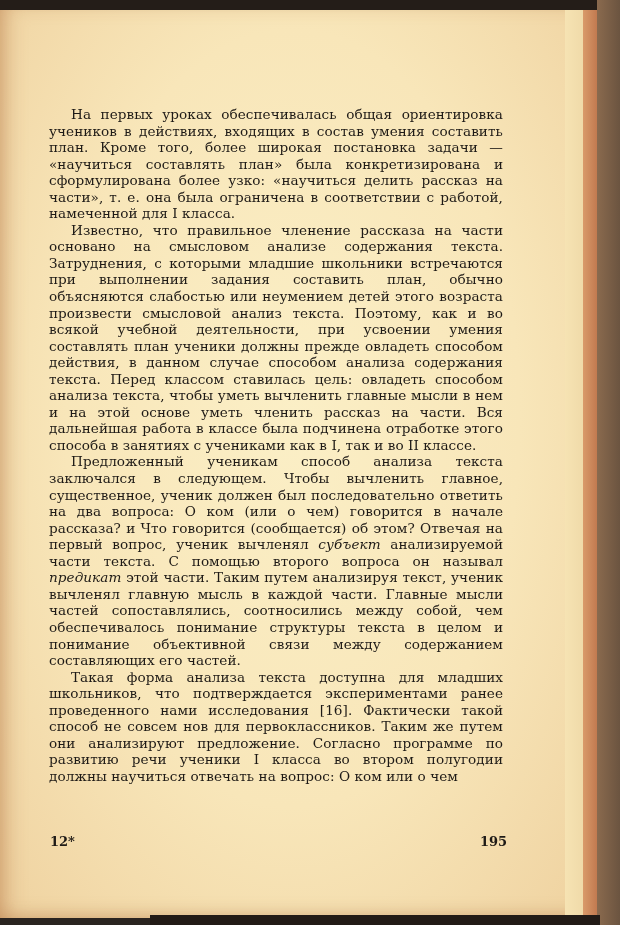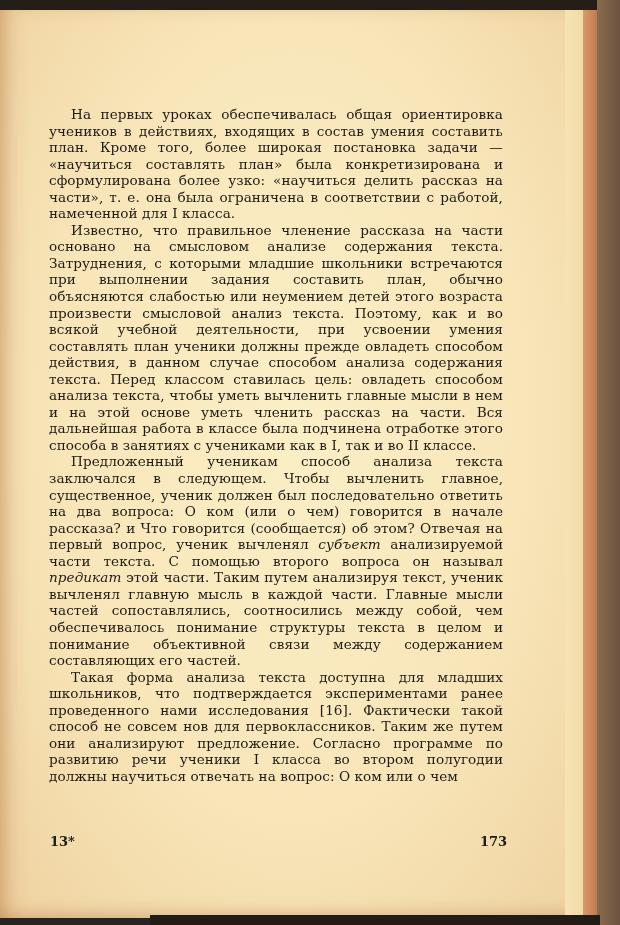"13*" div.folio { text: 13 -> 12 }
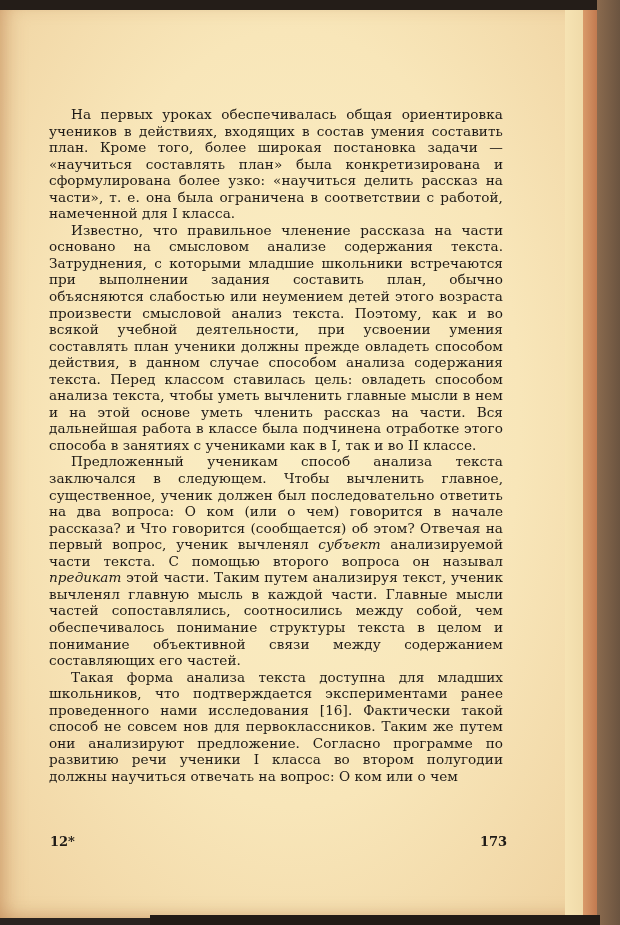"173" div.folio { text: 173 -> 195 }
